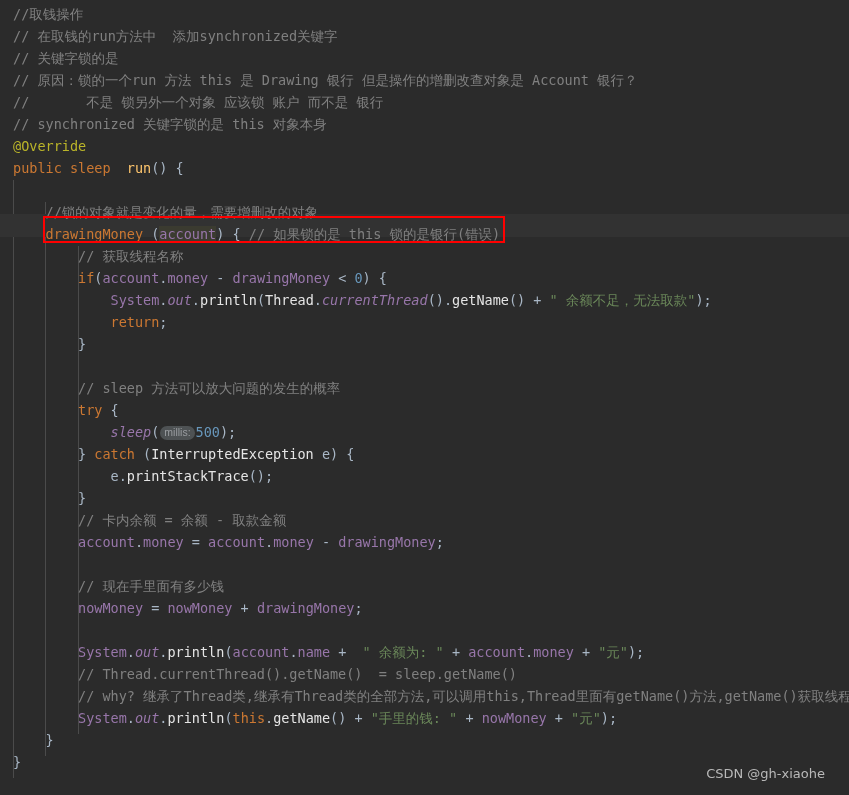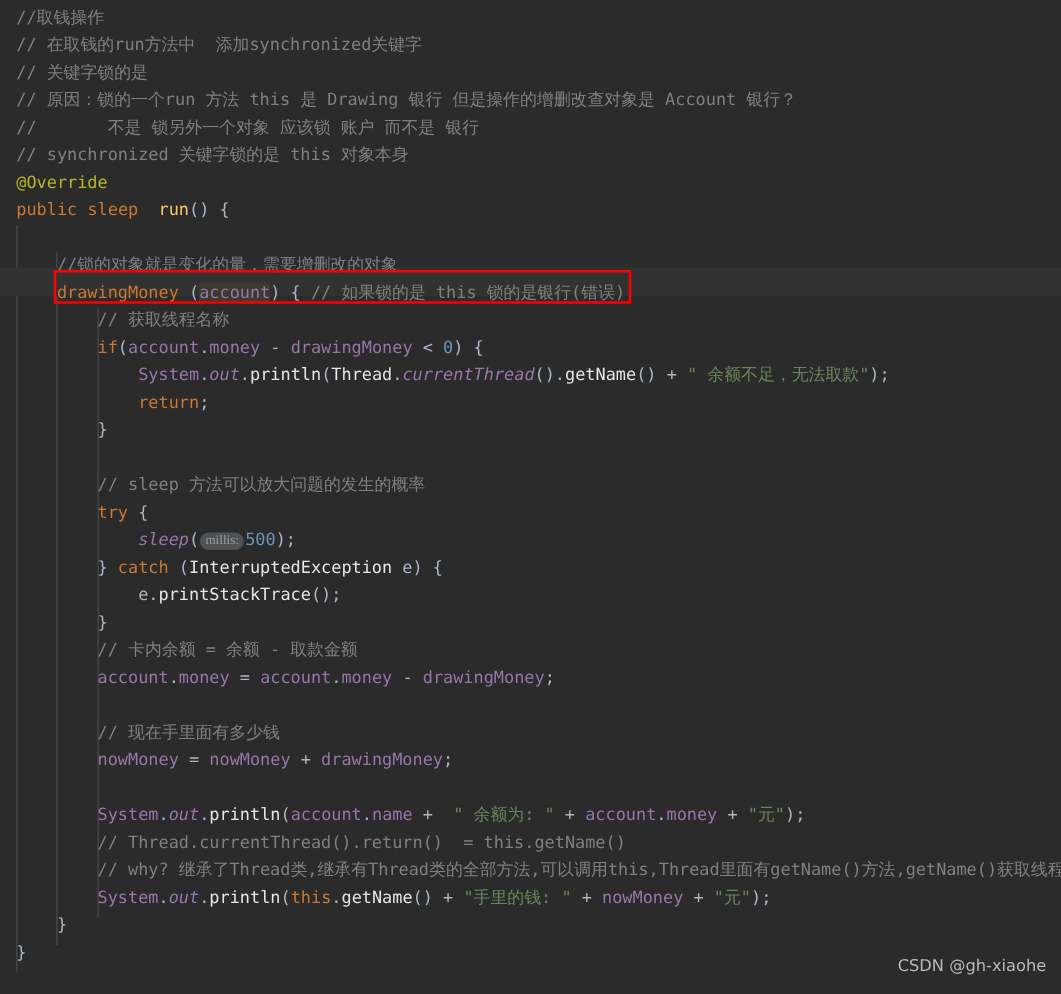"millis:" .hint { font-family: Liberation Serif, serif -> Liberation Sans, sans-serif }
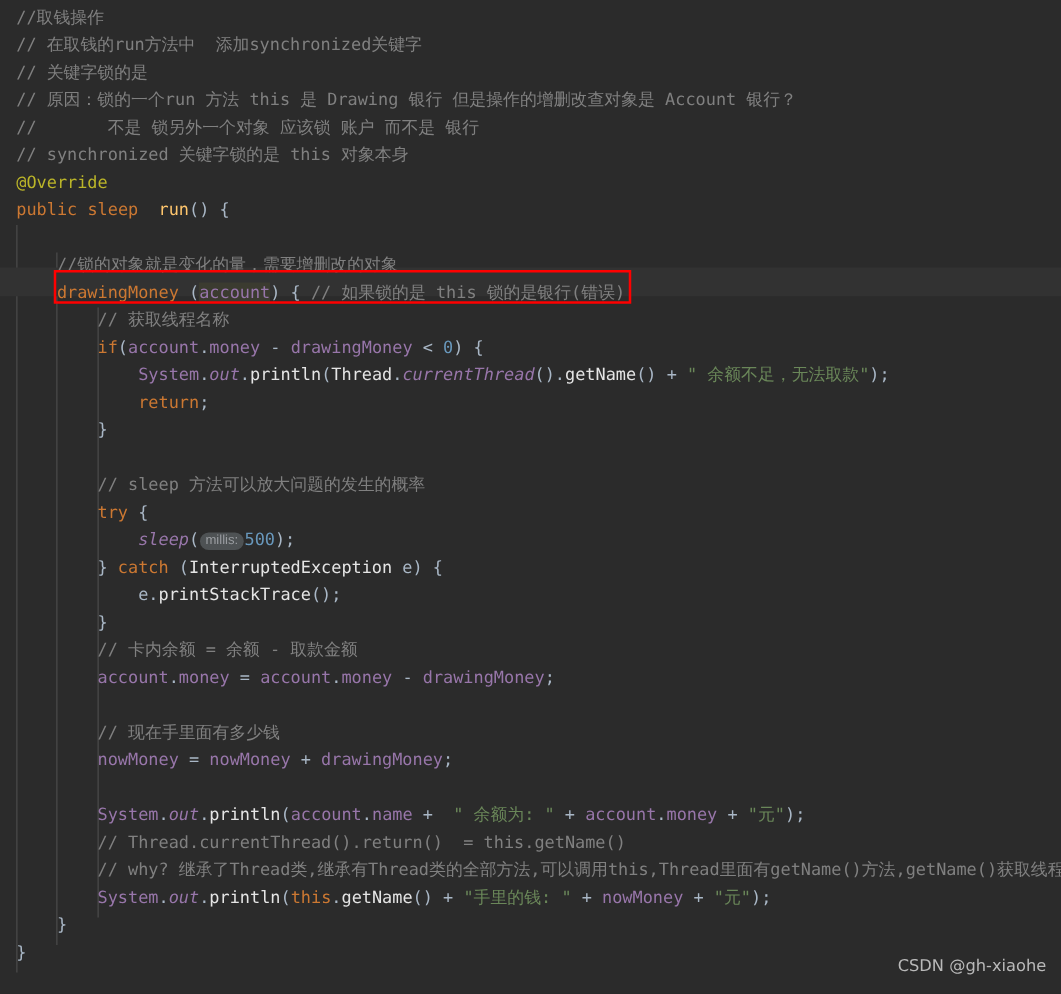"// Thread.currentThread().return() =" span.cmt { text: .return()  = this.getName -> .getName()  = sleep.getName }
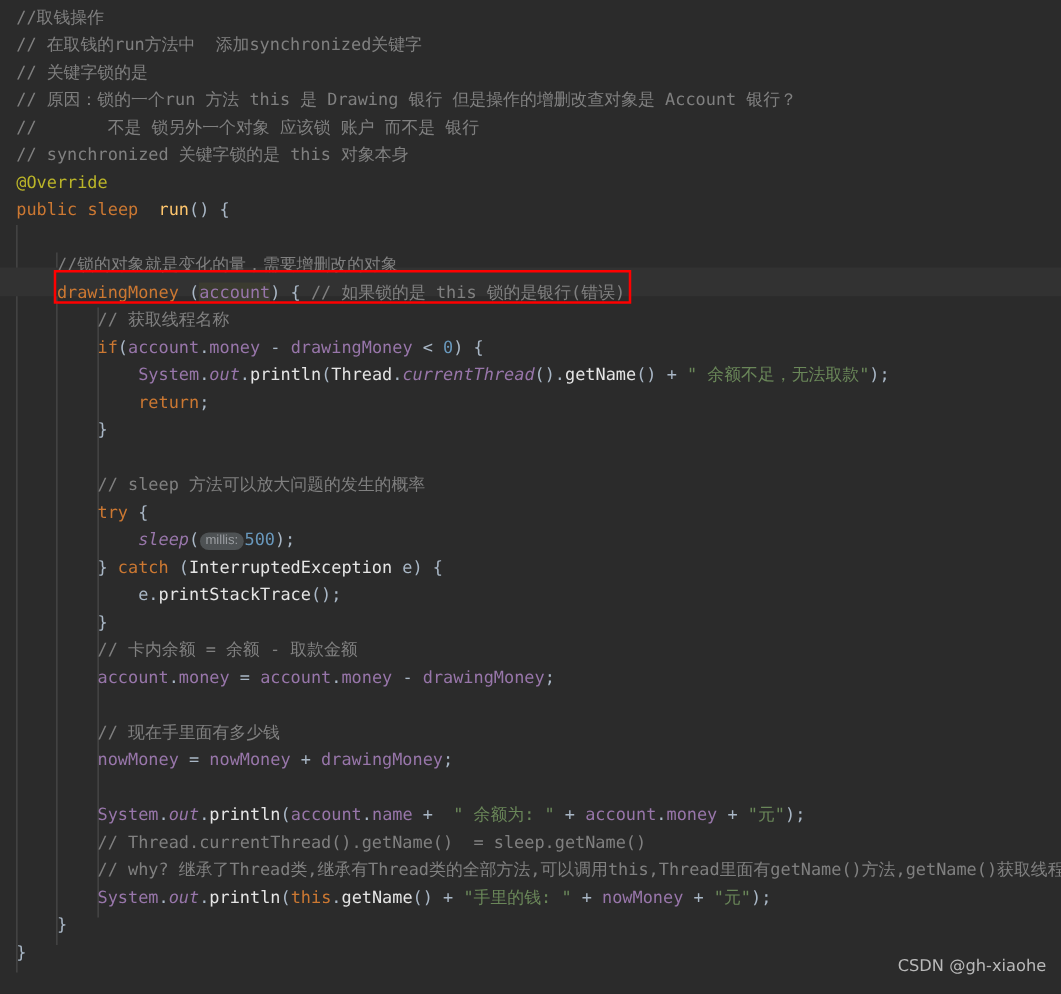"CSDN @gh-xiaohe" #watermark { right: 12px -> 24px }
